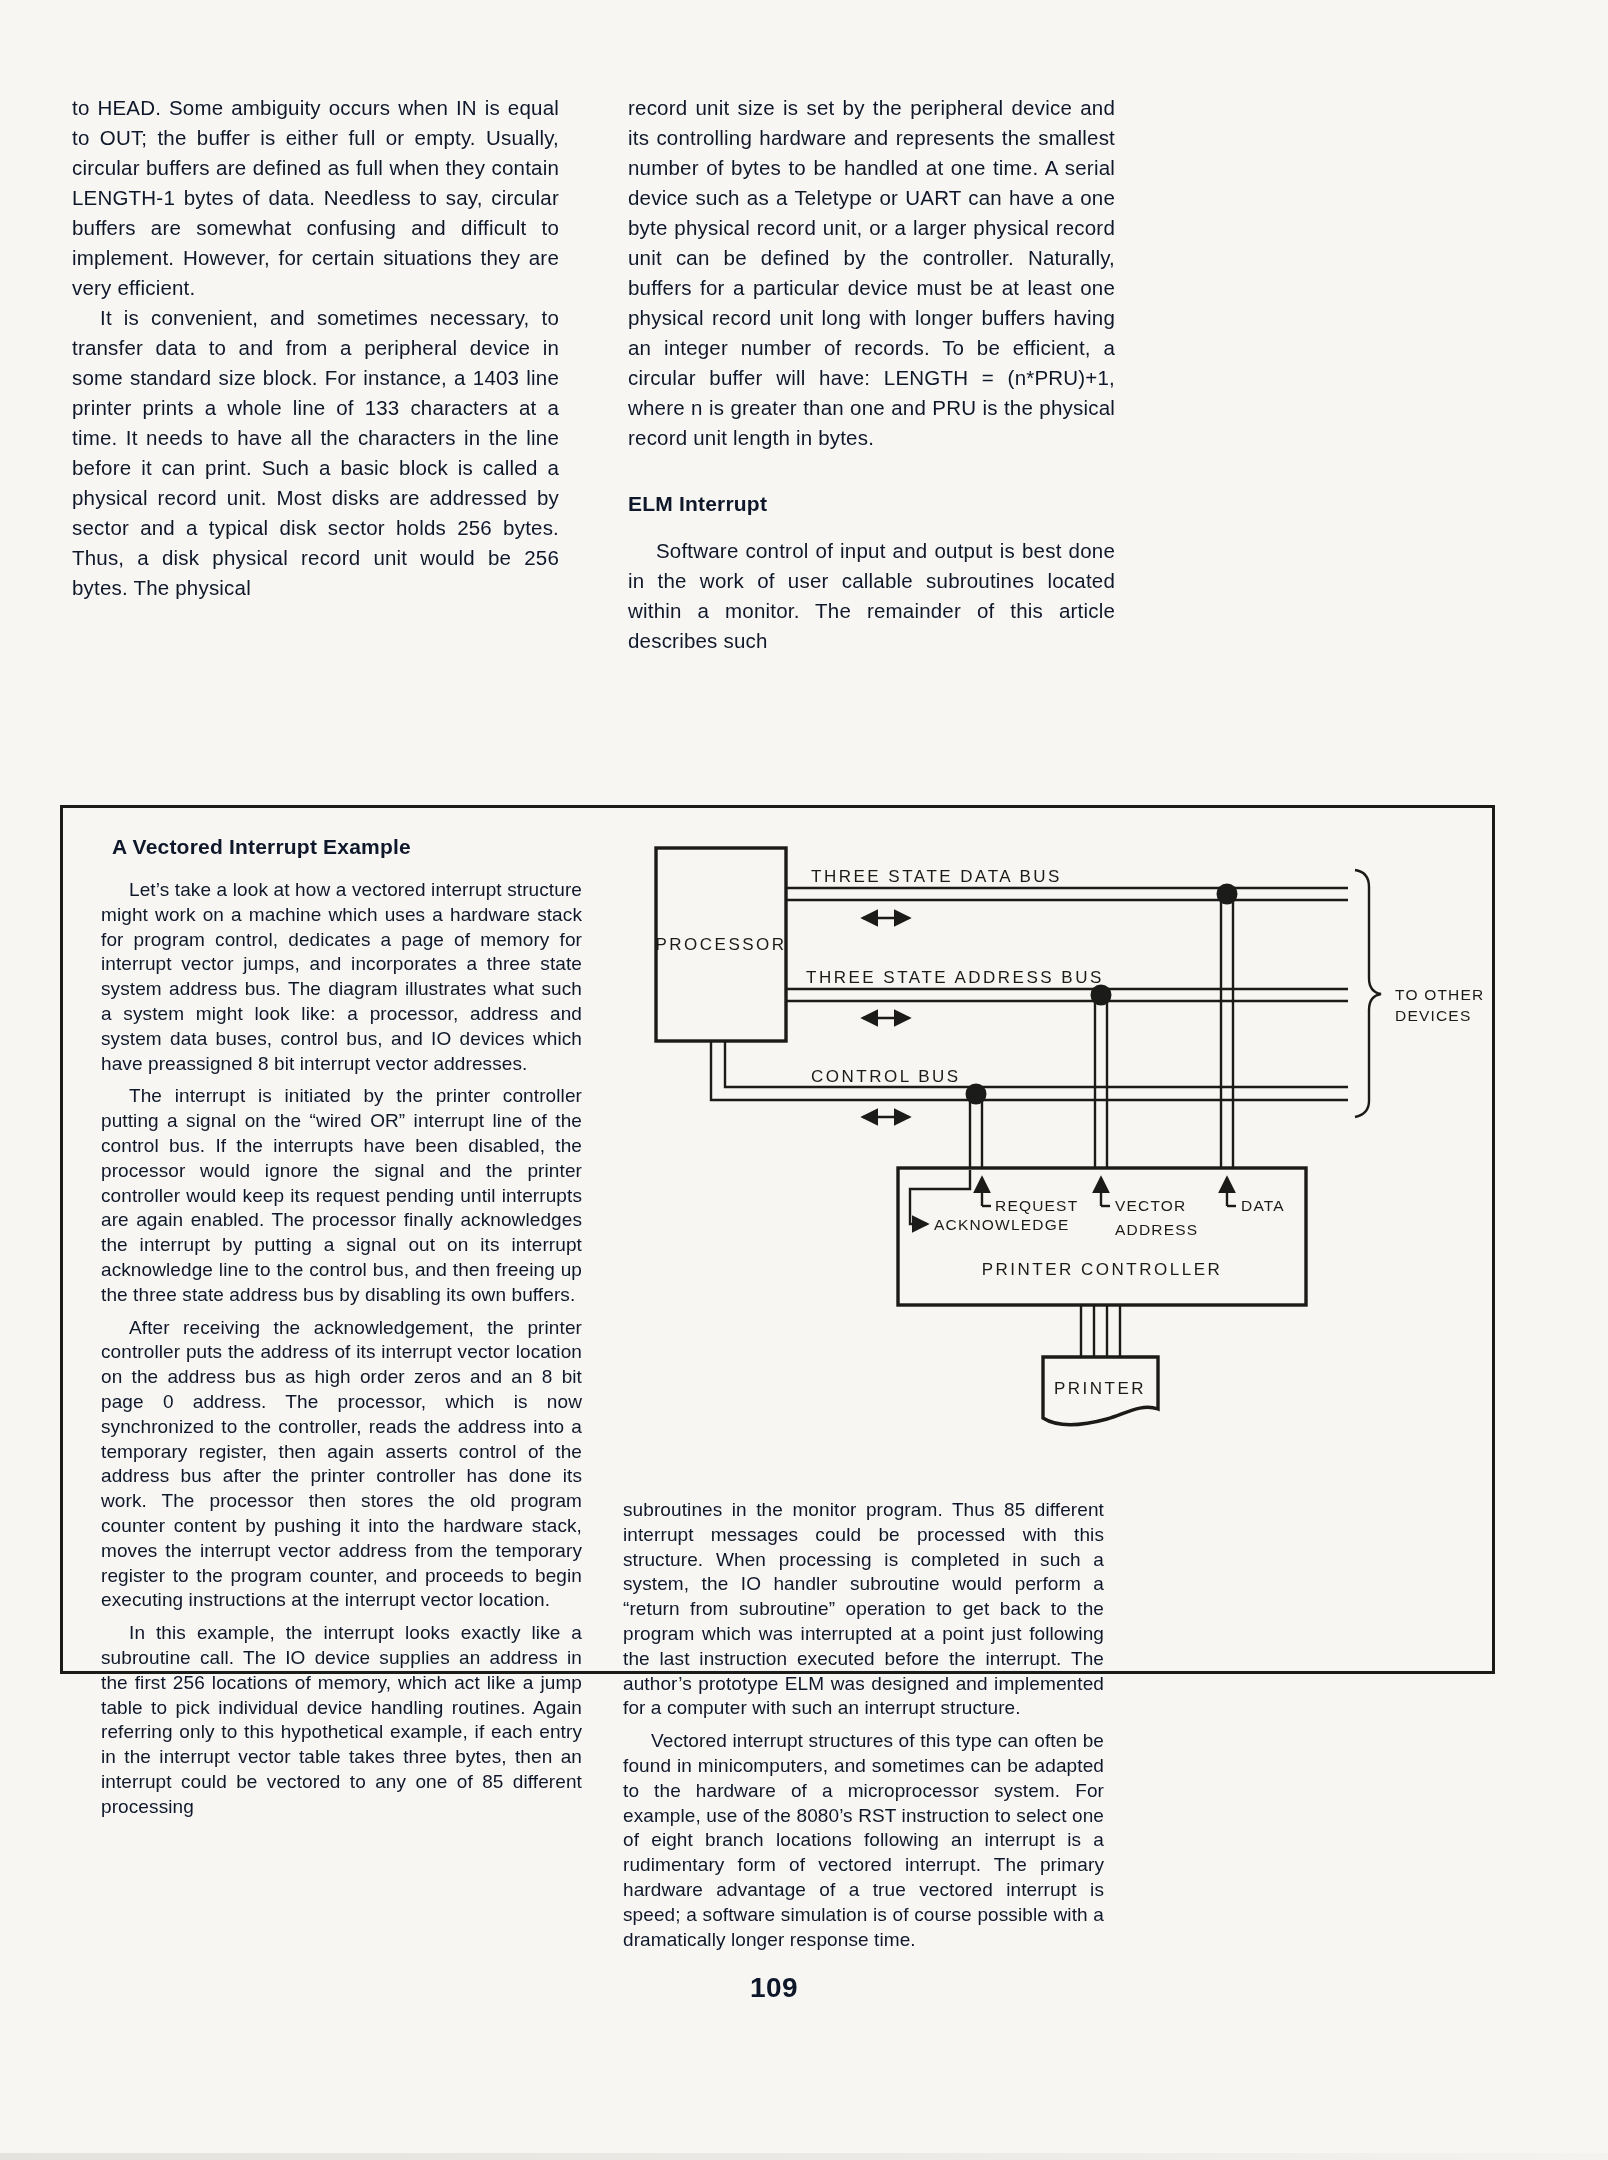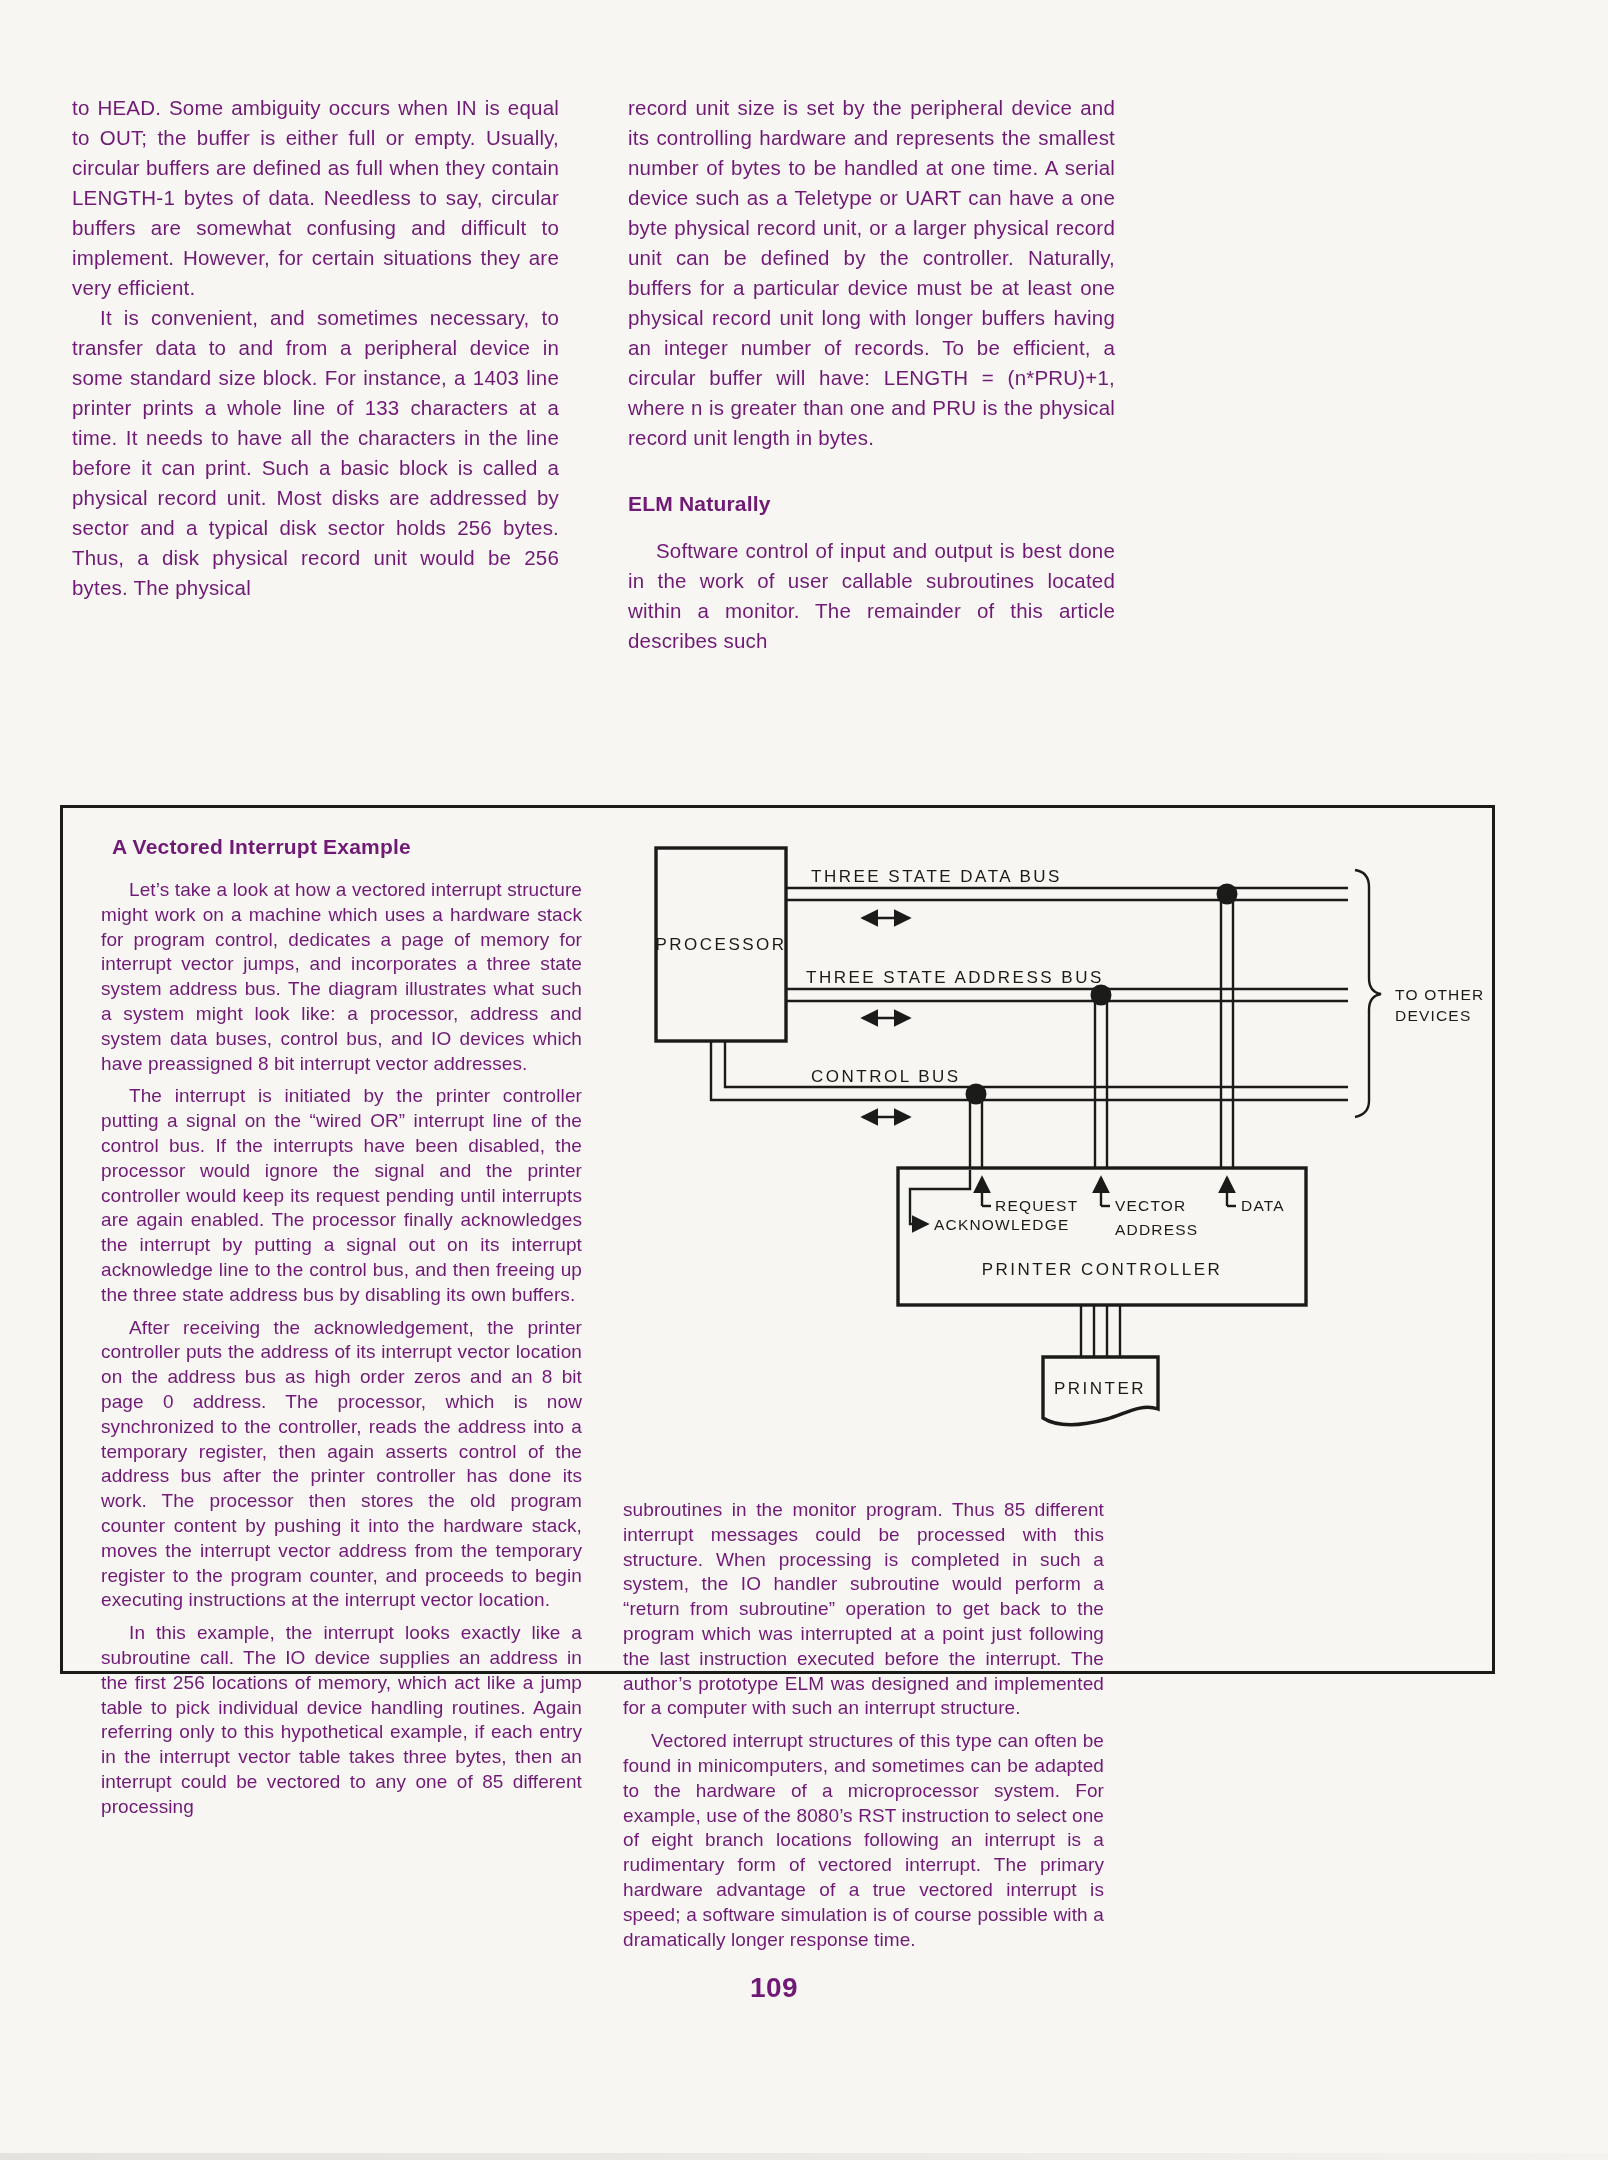"to HEAD. Some ambiguity occurs" .page { color: #701a75 -> #0f172a }
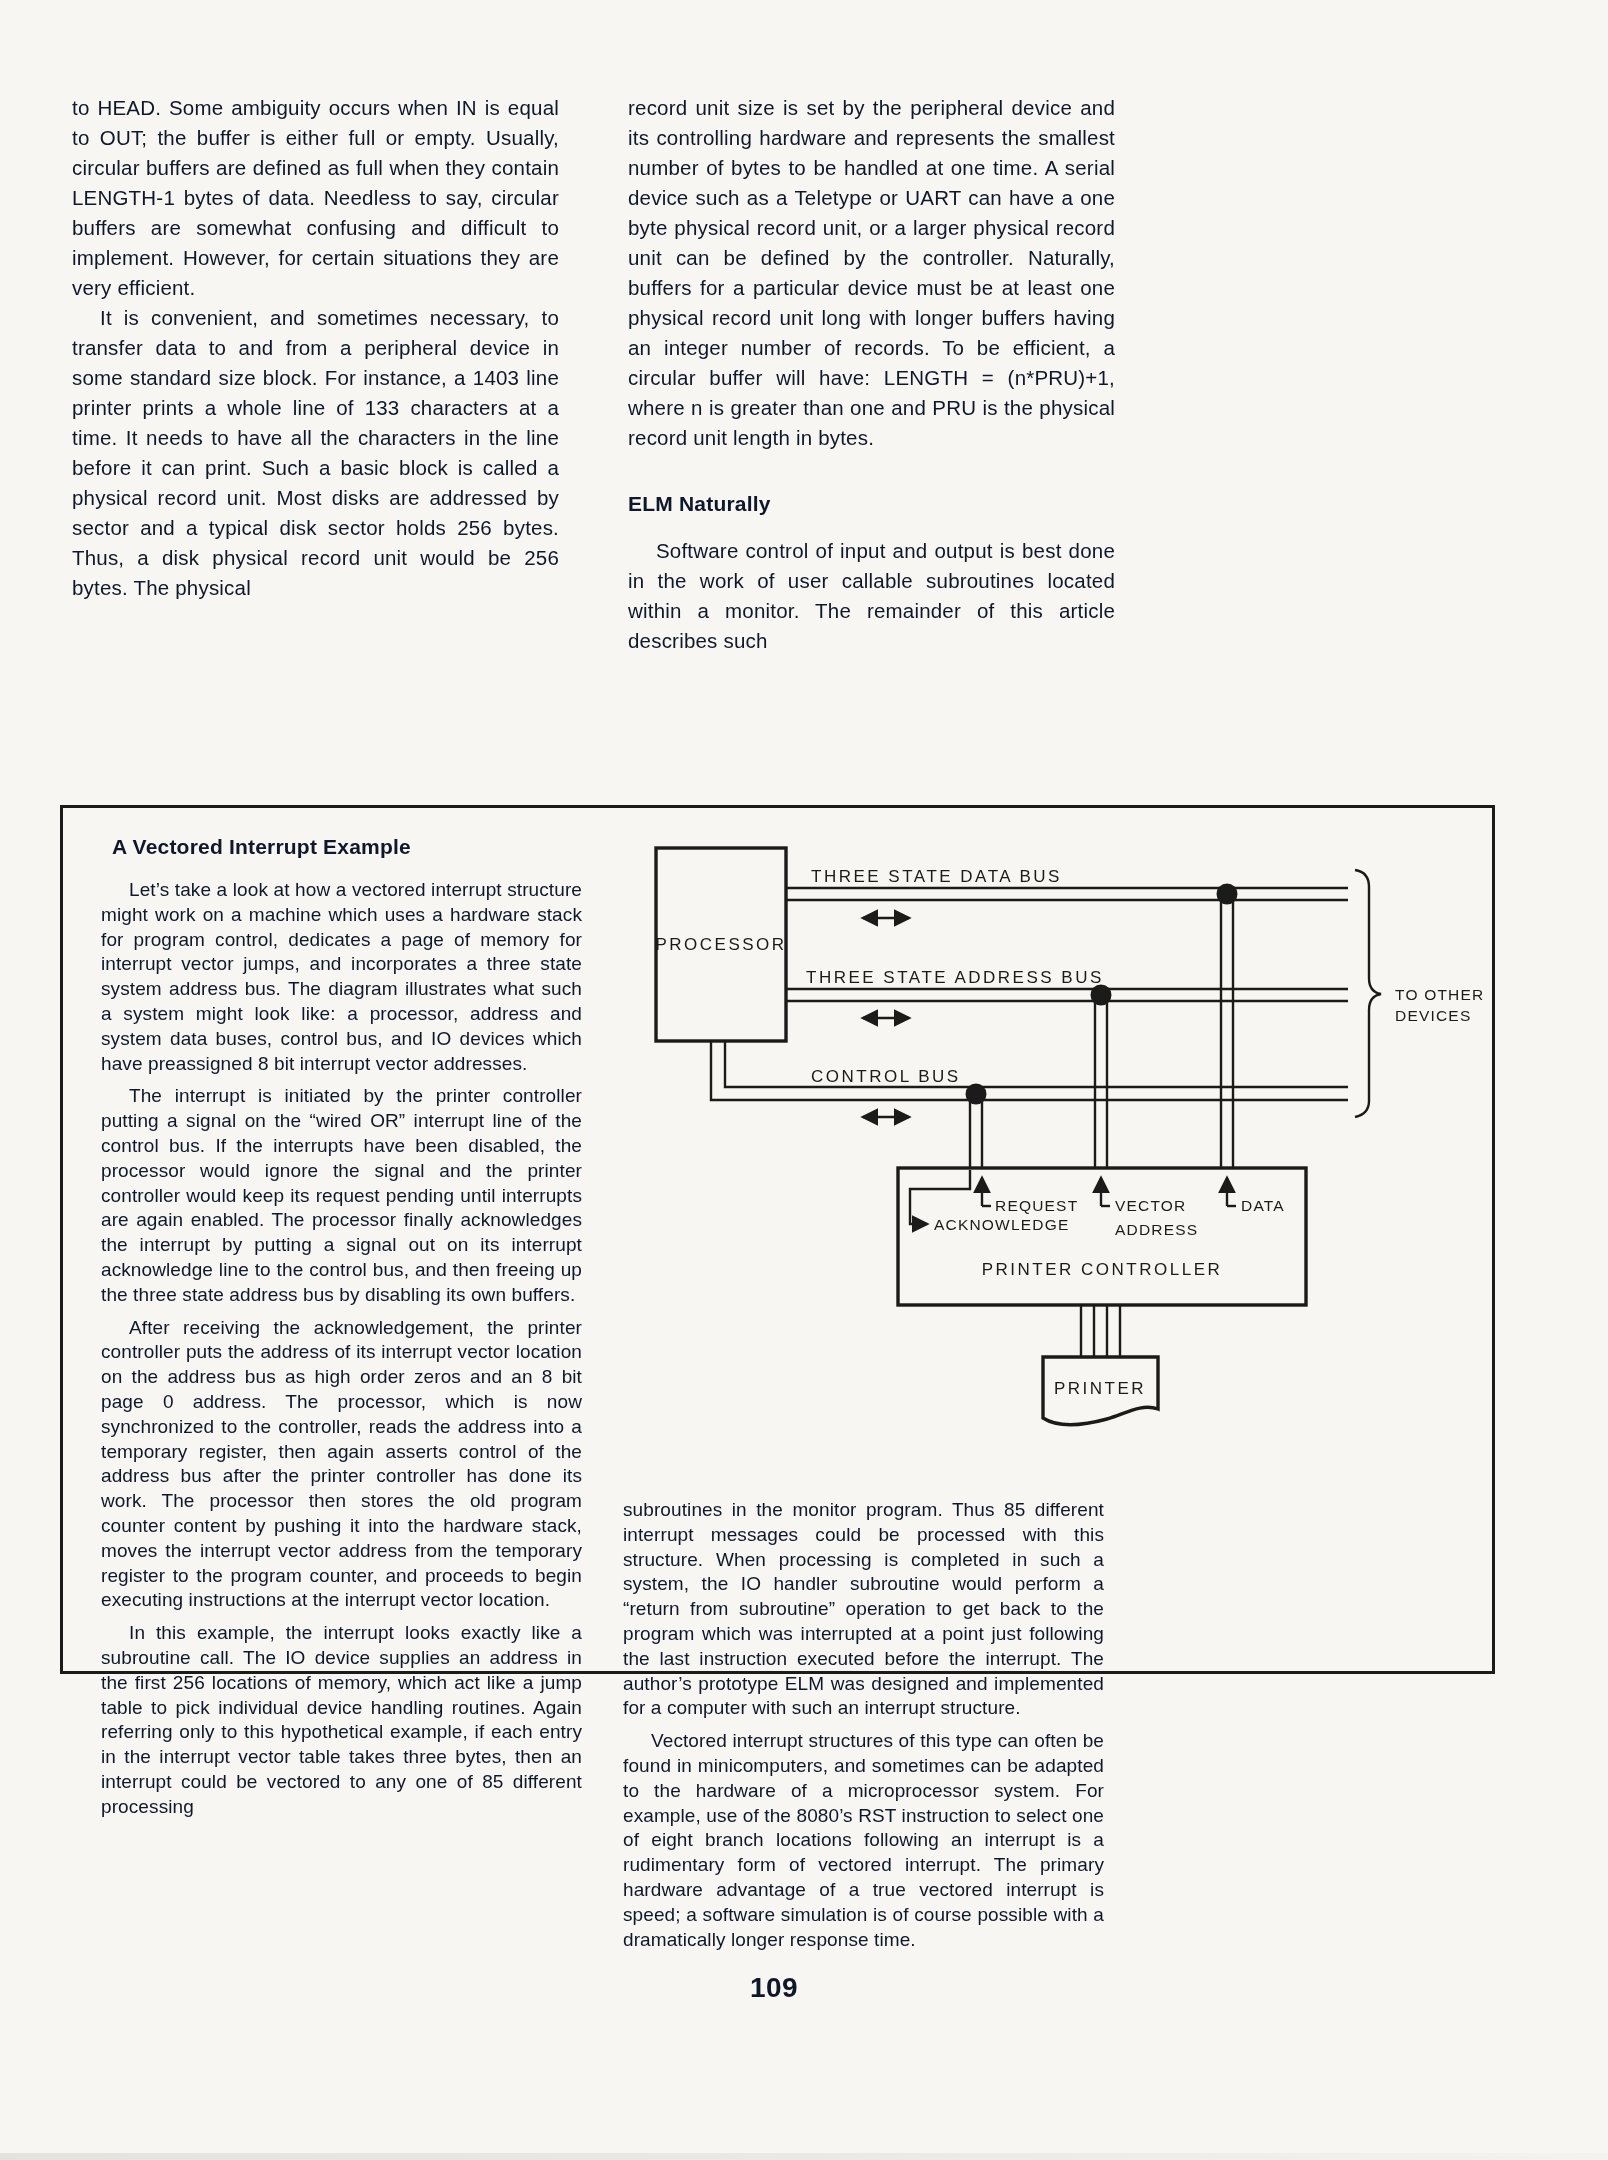"ELM Naturally" h2.article-heading { text: Naturally -> Interrupt }
